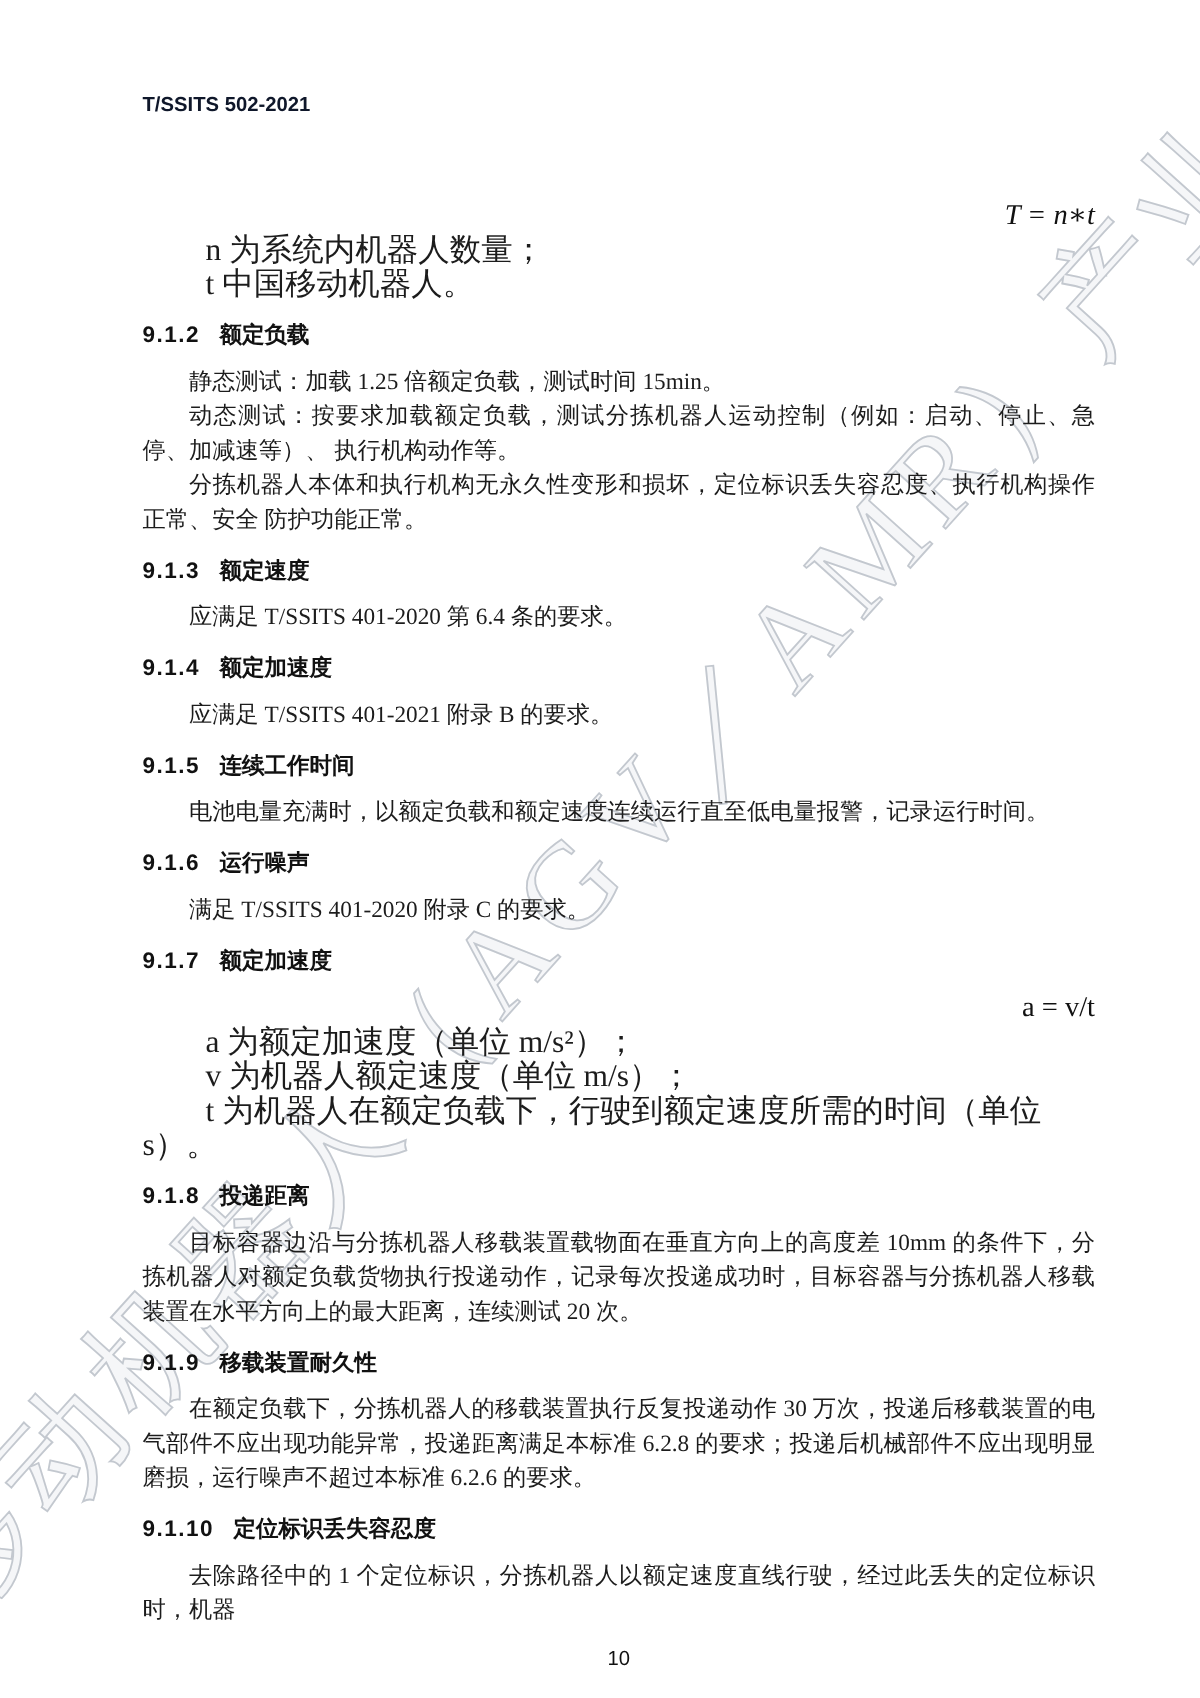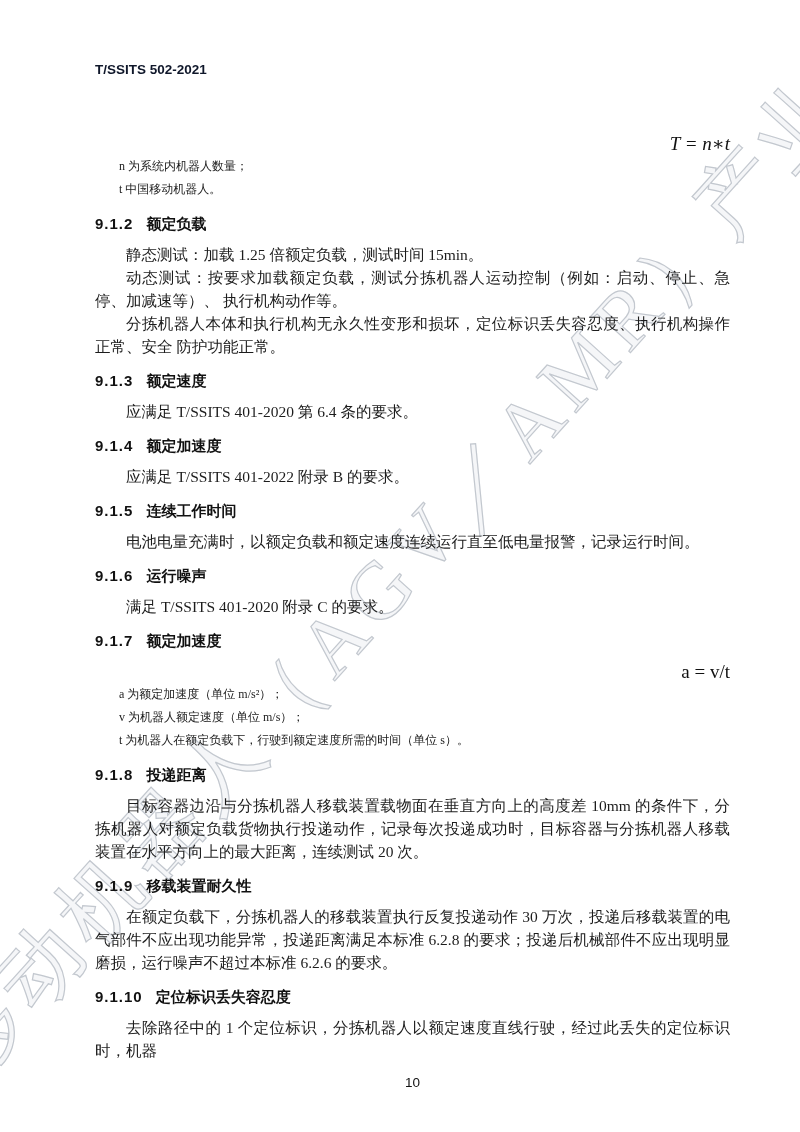"n 为系统内机器人数量；" .def { font-size: 12px -> 21px }
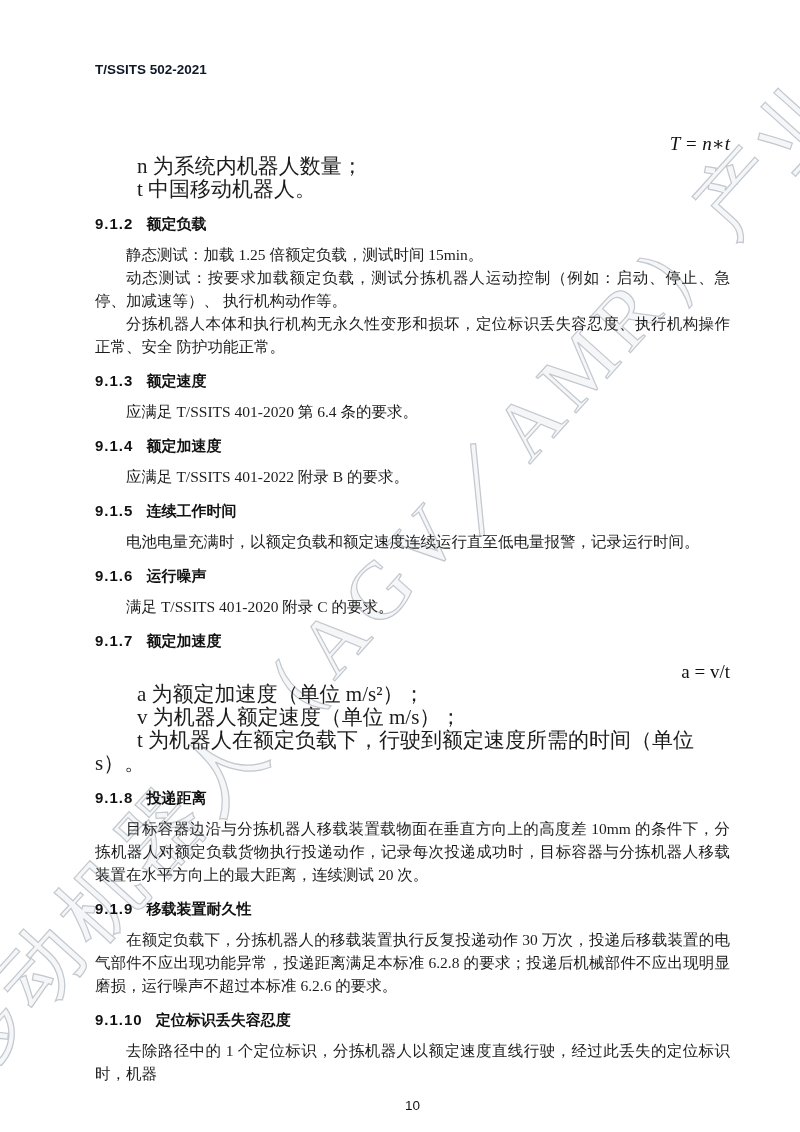"应满足 T/SSITS 401-2022 附录 B" p.para { text: 401-2022 -> 401-2021 }
